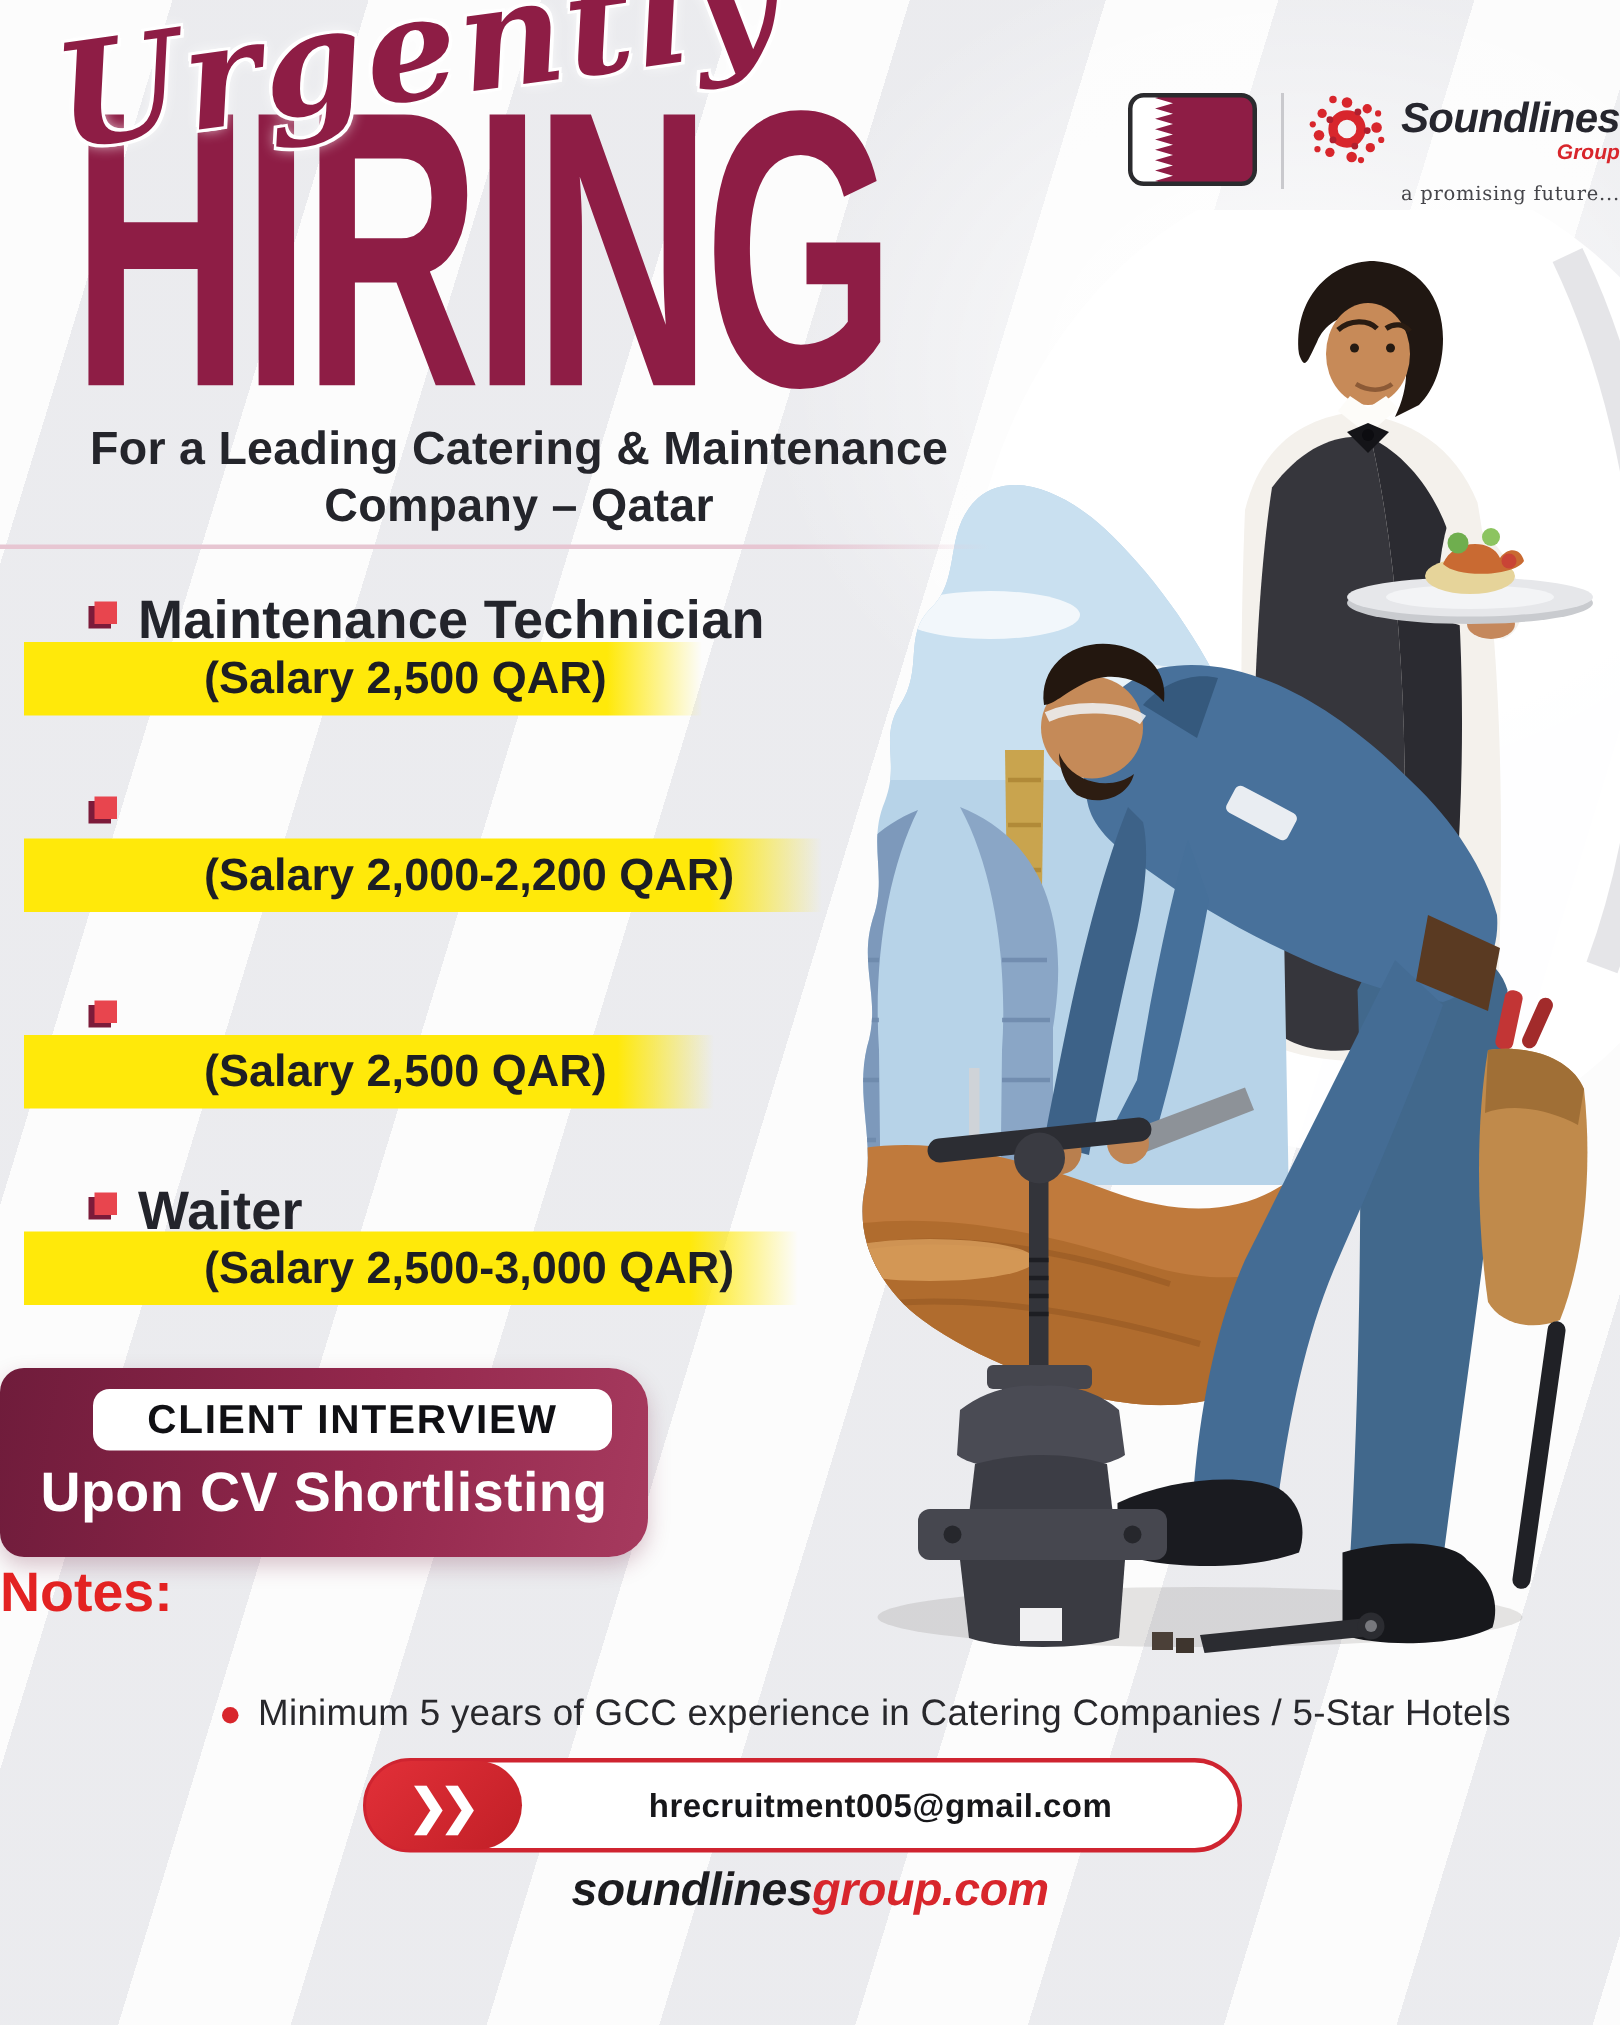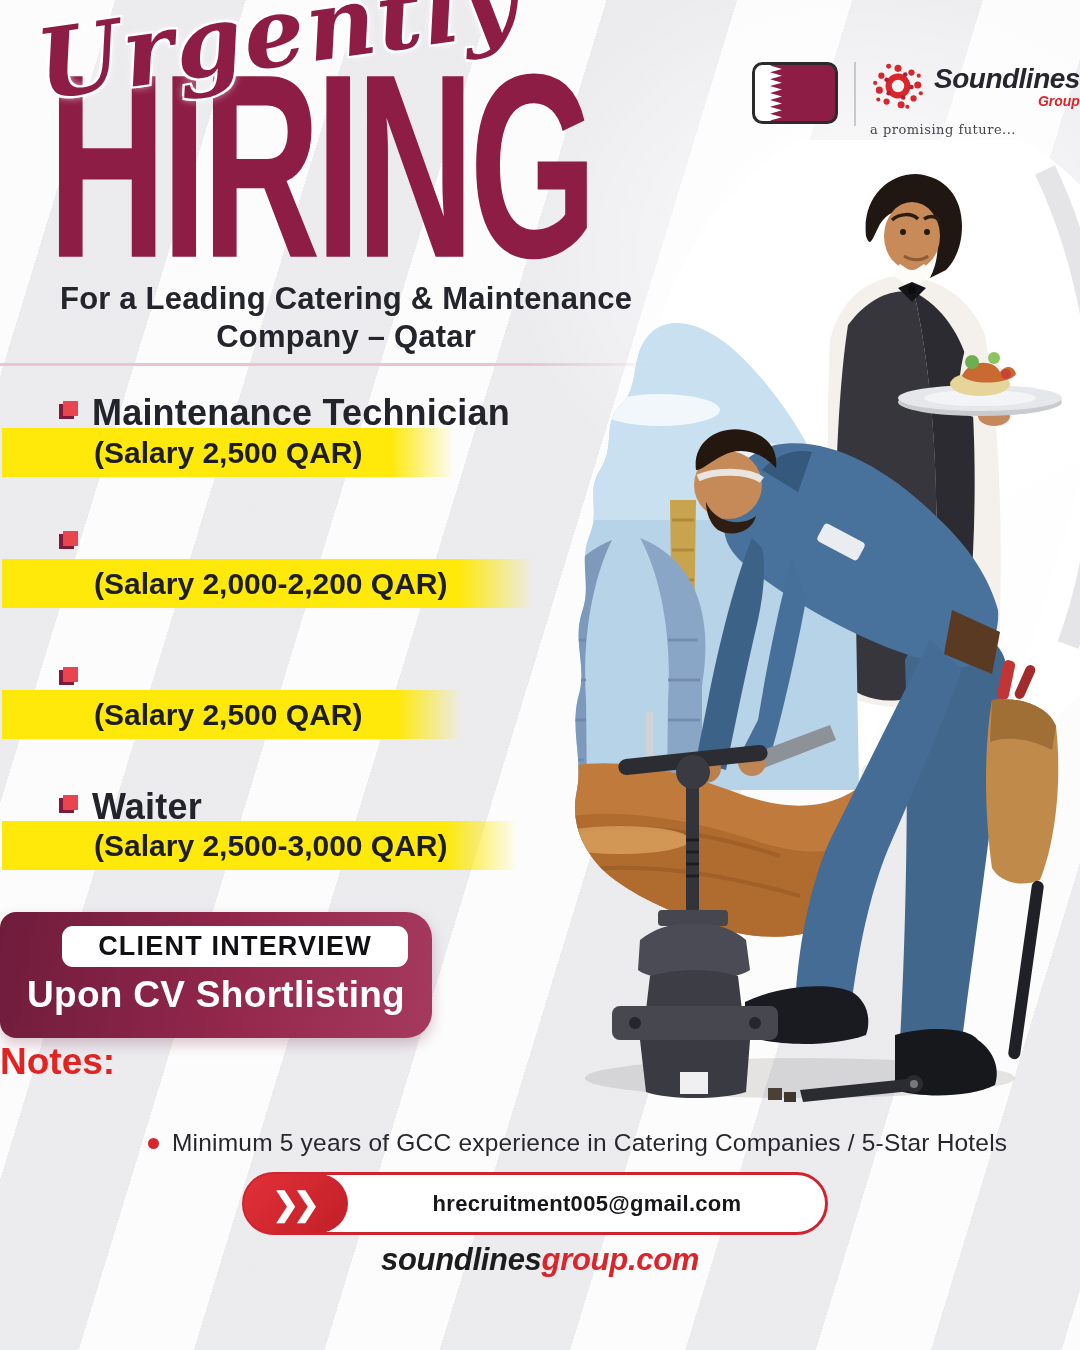"a promising future..." .logo-tagline { text-align: left -> right }
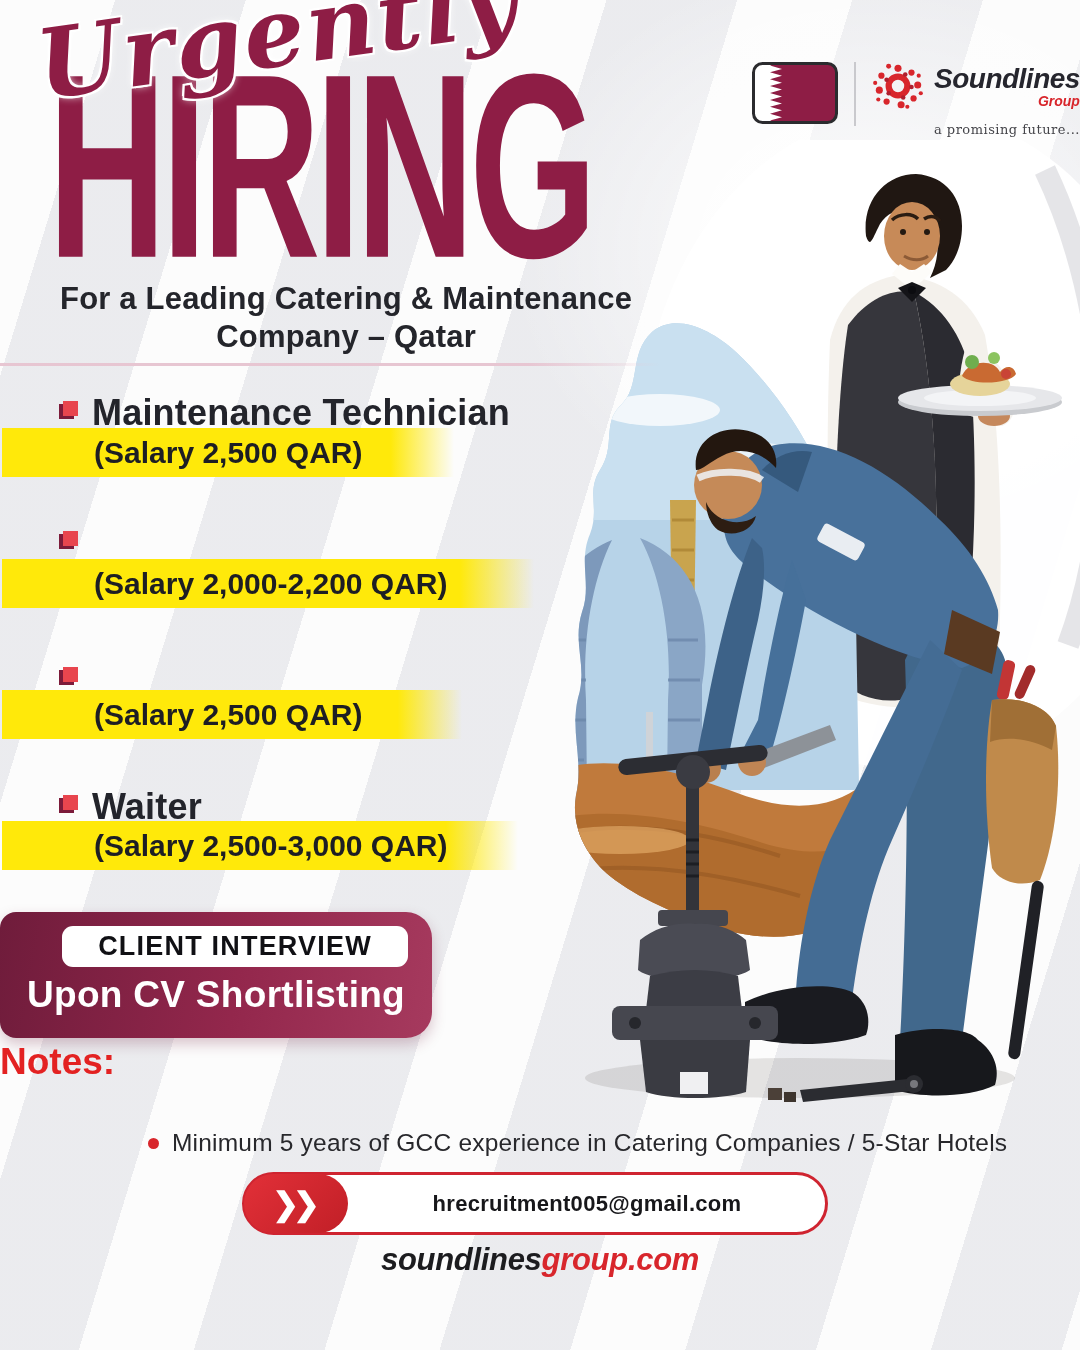"(Salary 2,500 QAR)" .salary-bar { left: 2px -> 16px; padding-left: 92px -> 120px }
